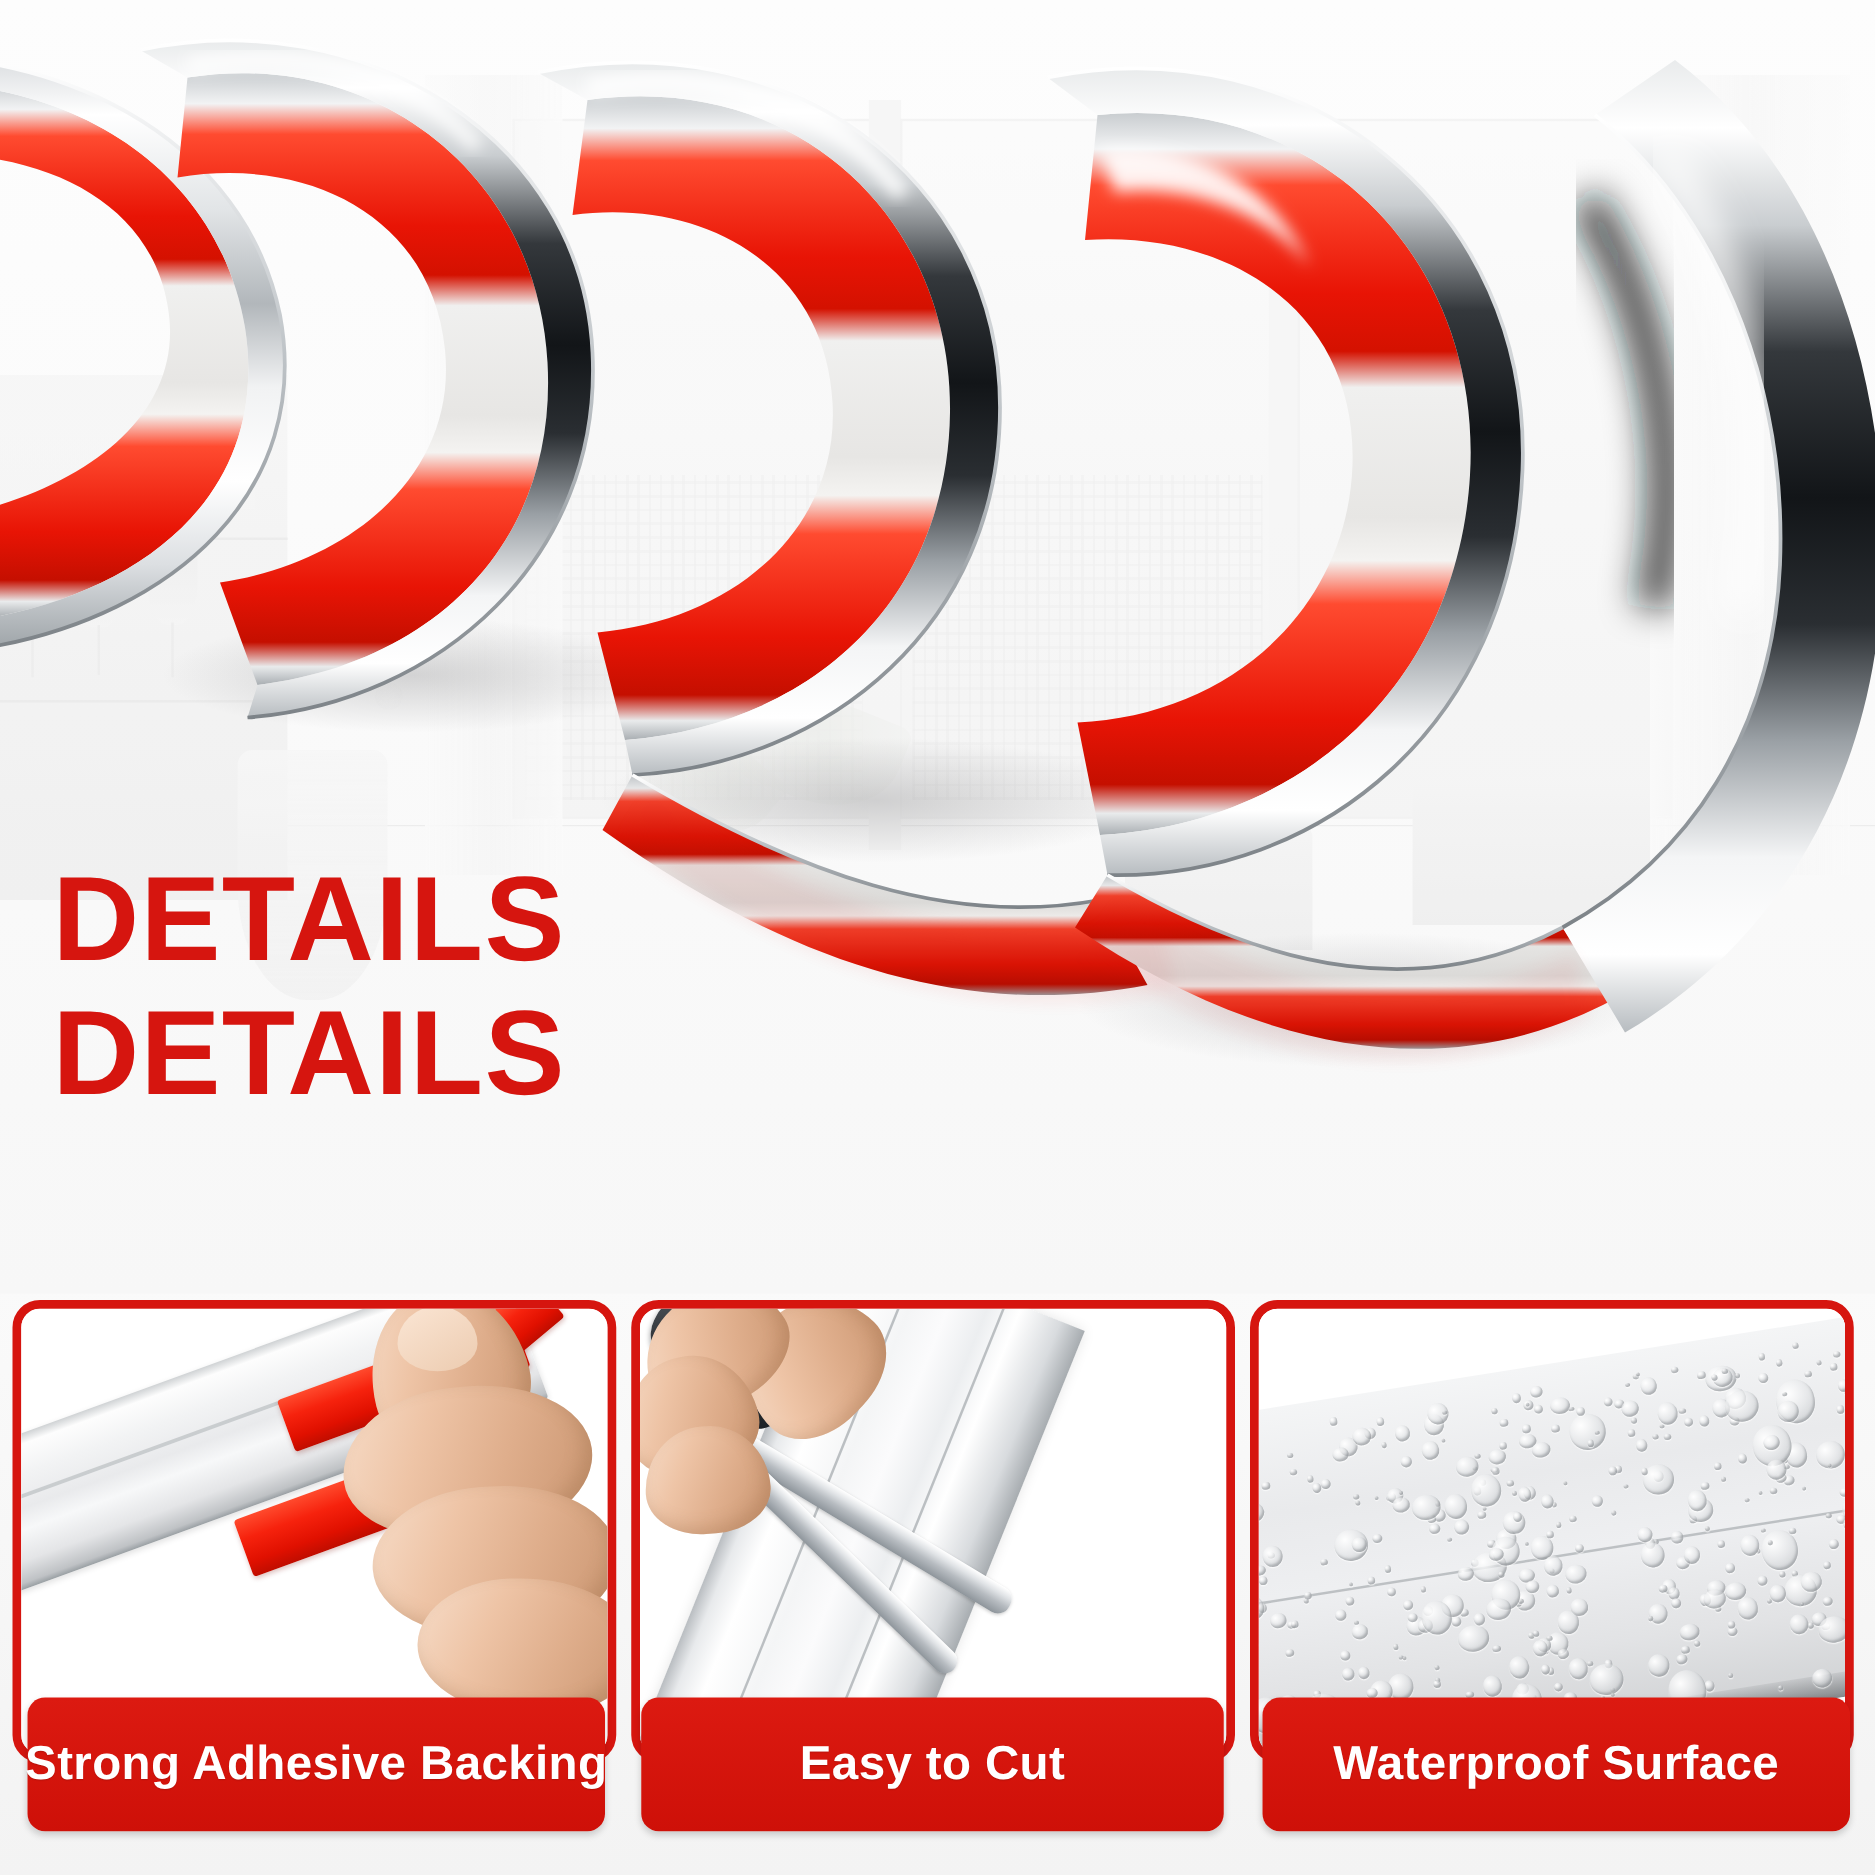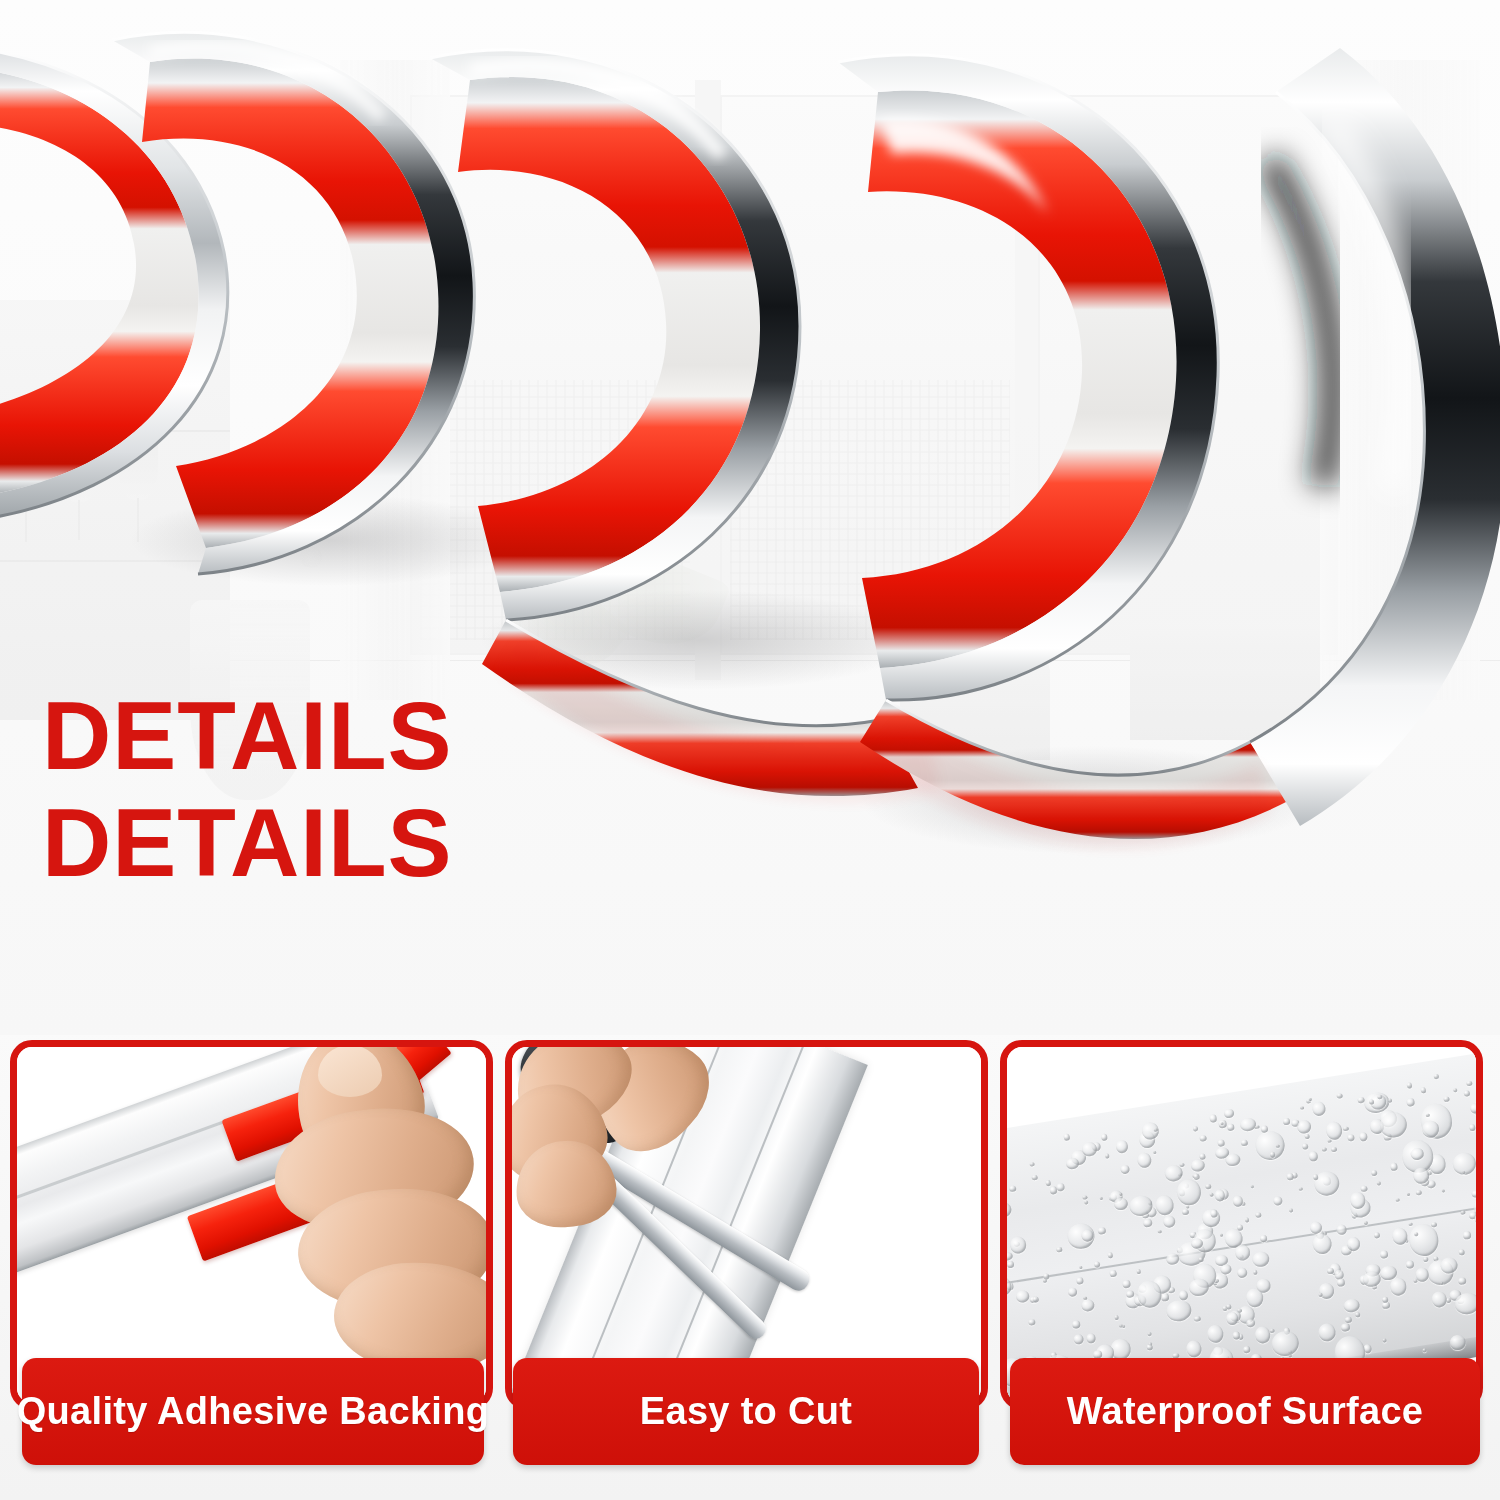"Quality Adhesive Backing" span { text: Quality -> Strong }
